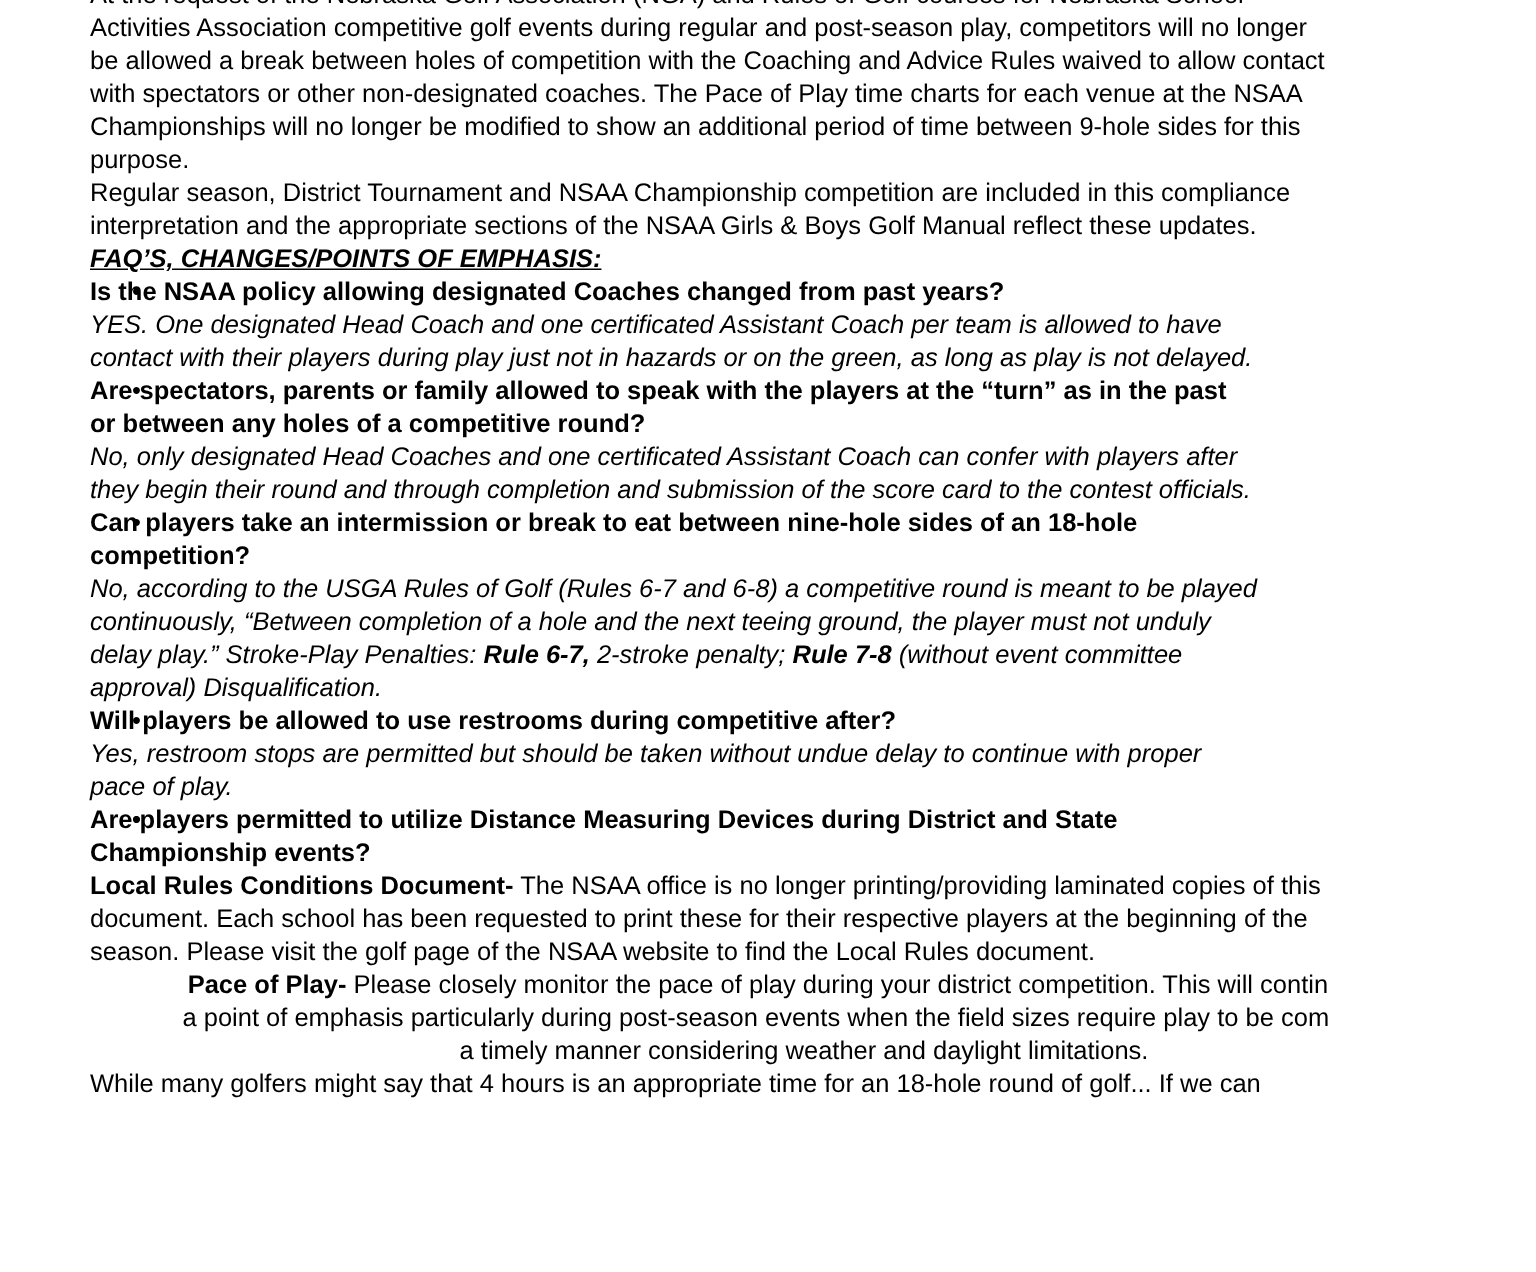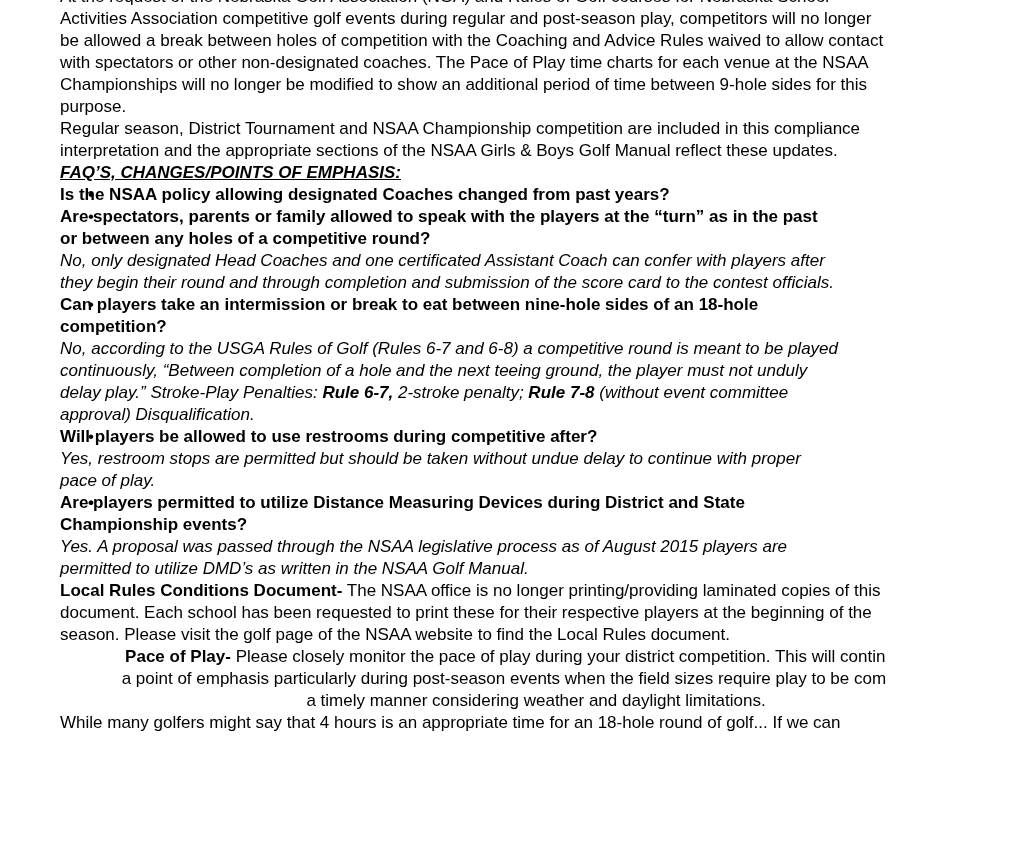"YES. One designated Head Coach" div.a { html: none -> <div>YES. One designated Head Coach and one certificated Assistant Coach per team is allowed to have contact with their players during play just not in hazards or on the green, as long as play is not delayed.</div> }
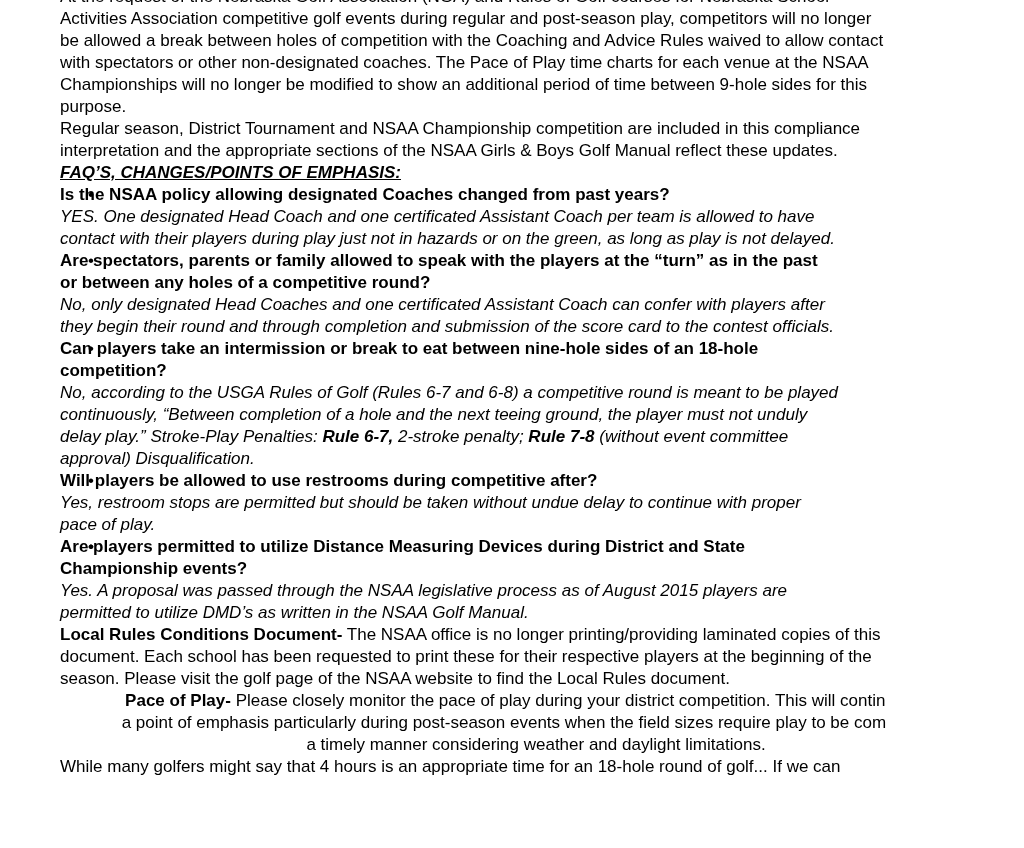"Yes. A proposal was passed" div.a { html: <div>Yes. A proposal was passed through the NSAA legislative process as of August 2015 players are permitted to utilize DMD’s as written in the NSAA Golf Manual.</div> -> none }
